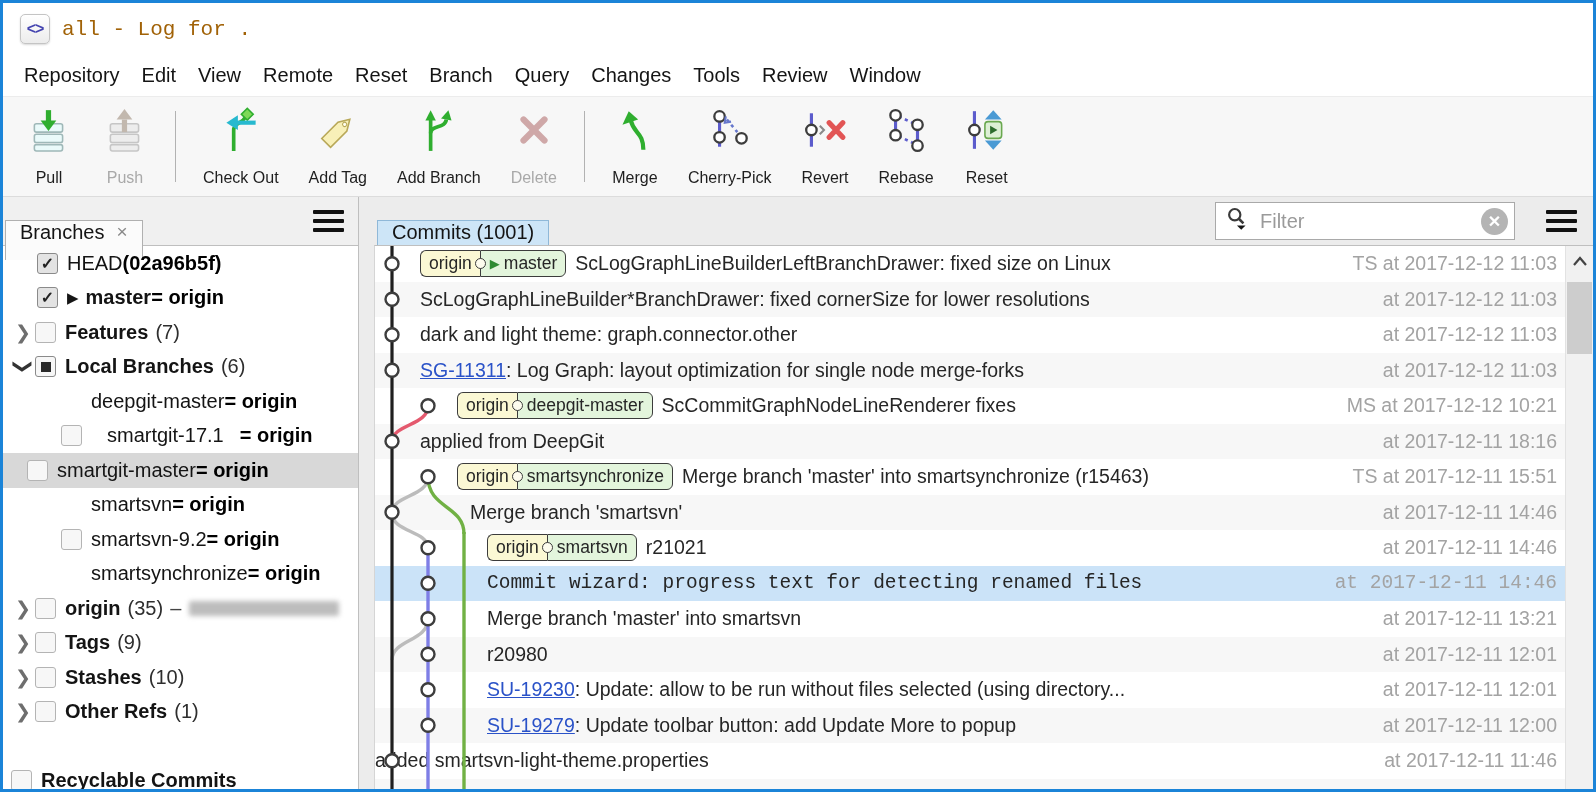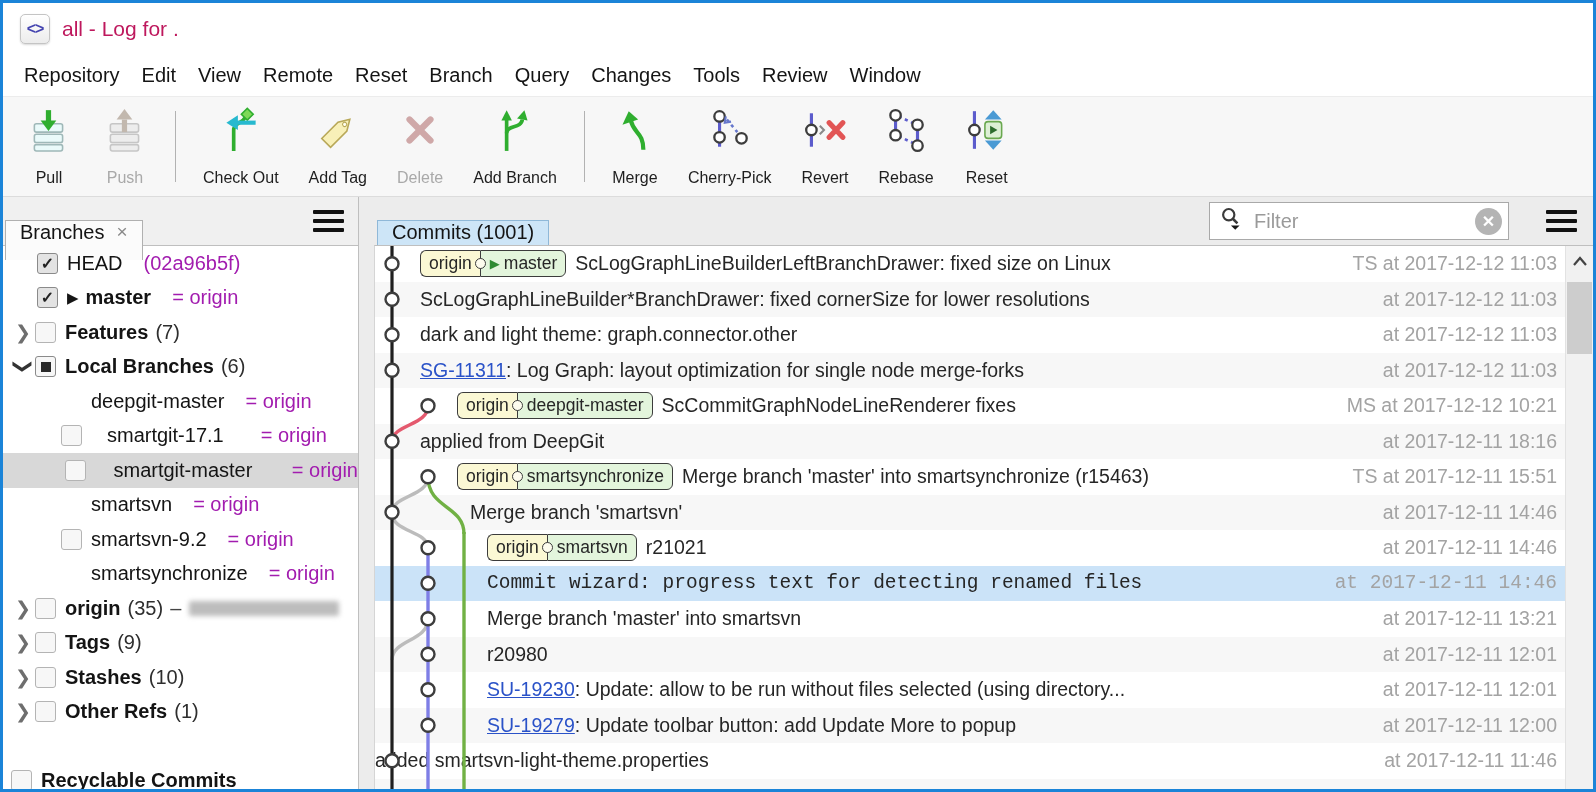"all - Log for ." .apptitle { color: #be185d -> #a16207; font-family: none -> Liberation Mono, monospace }
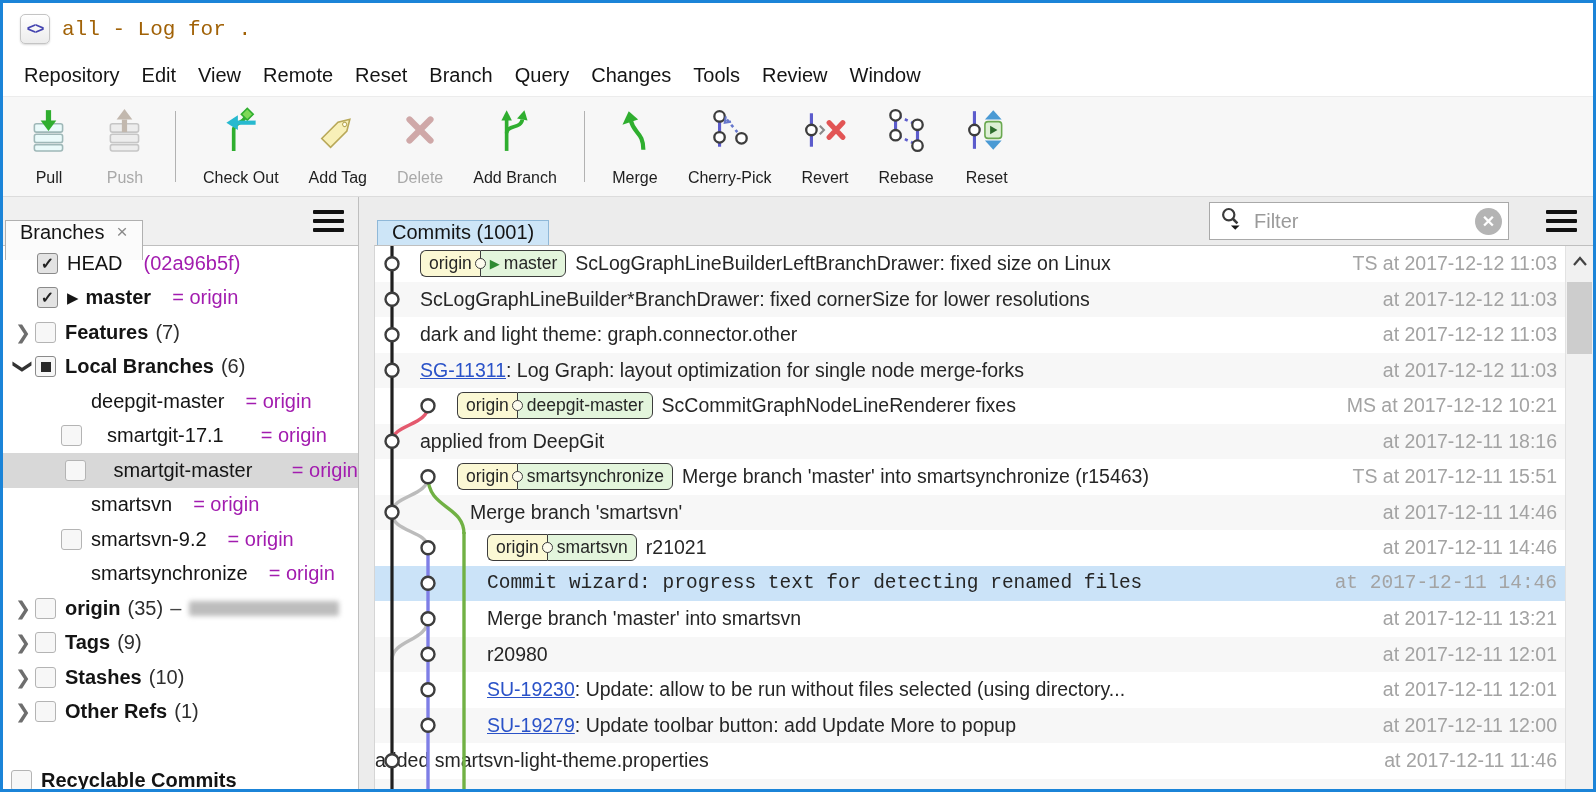"Delete" div.tbtn { order: before "Add Branch" -> after "Add Branch" }
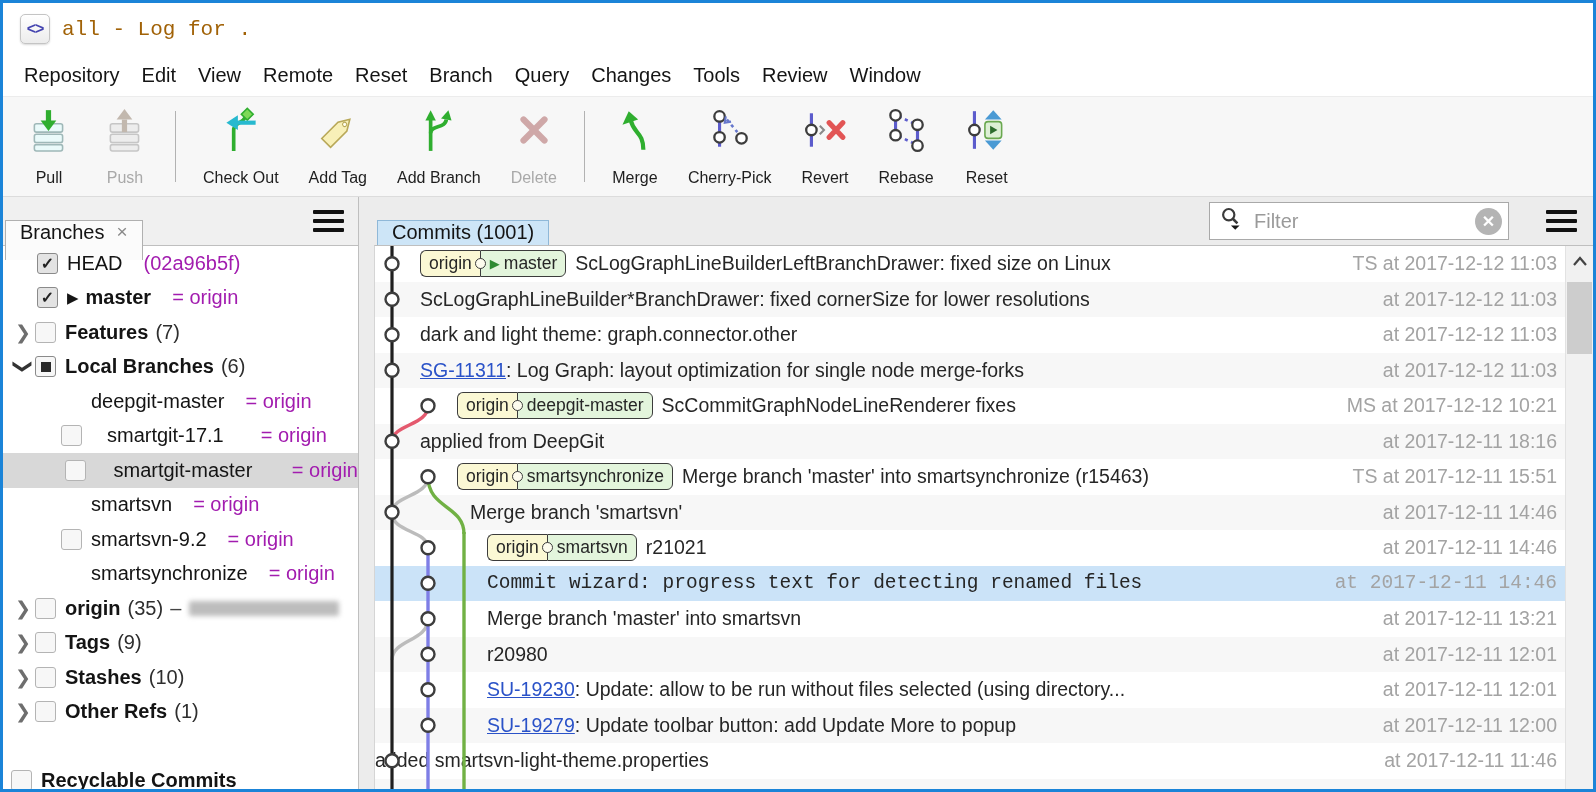"Filter" .filterbox { right: 84px -> 78px }
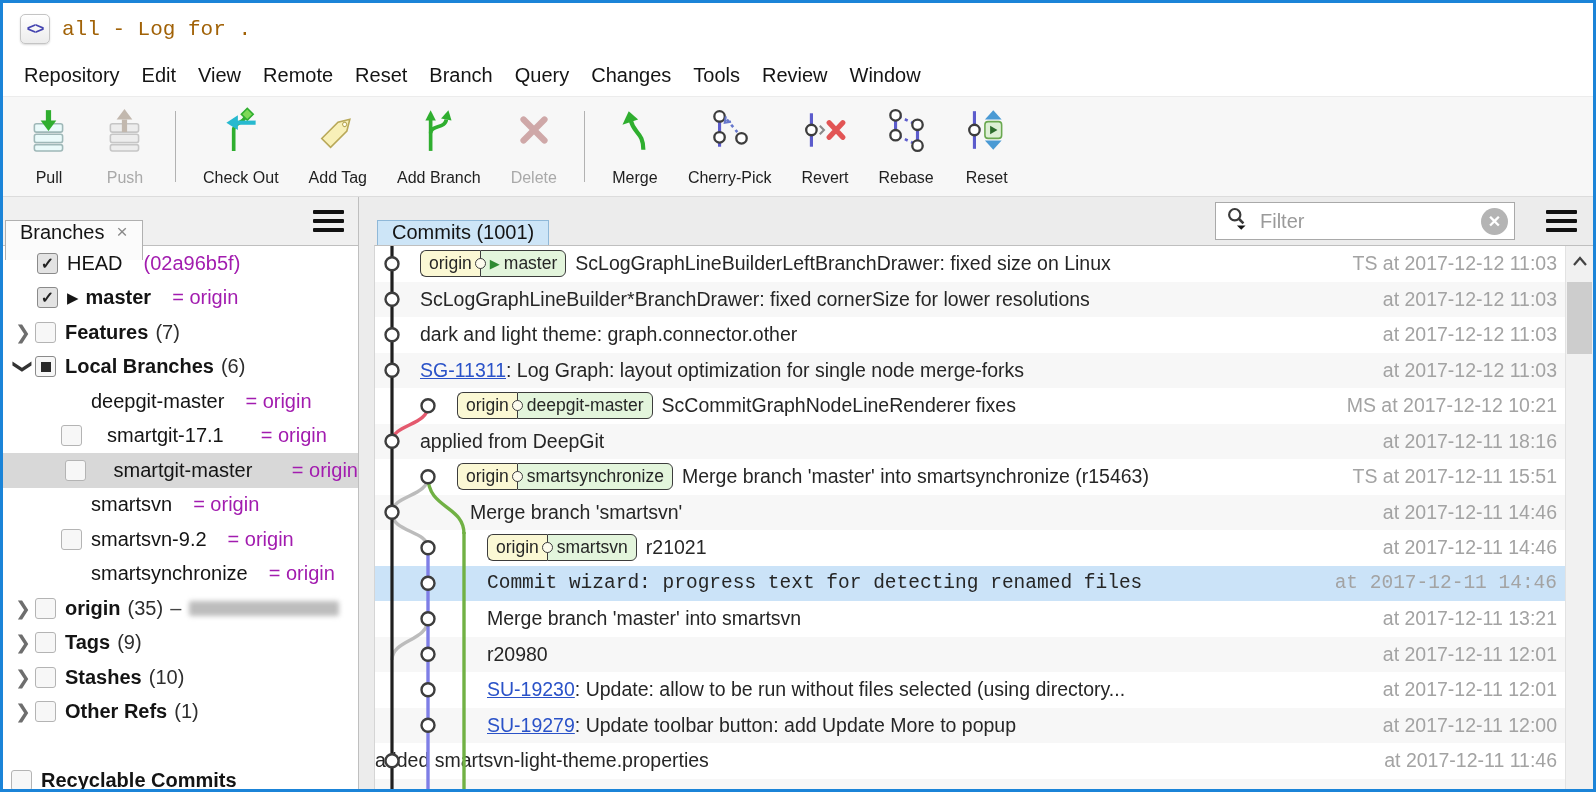"(02a96b5f)" .teq { color: #a21caf -> #000000; font-weight: none -> bold; margin-left: 21px -> 0 }
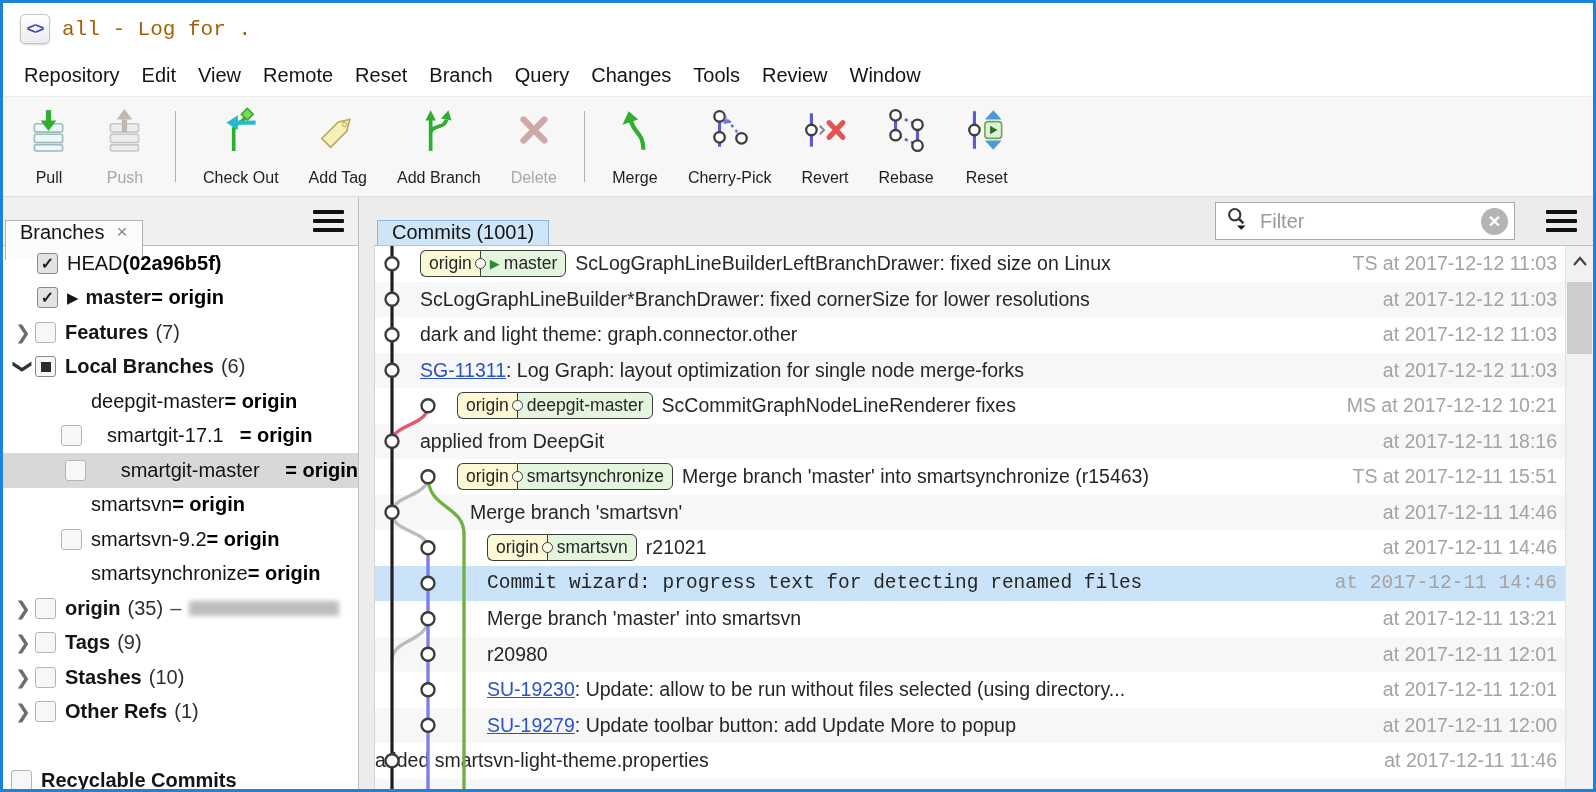"smartgit-master" div.trow { justify-content: space-between -> none; padding-left: 62px -> 24px }
